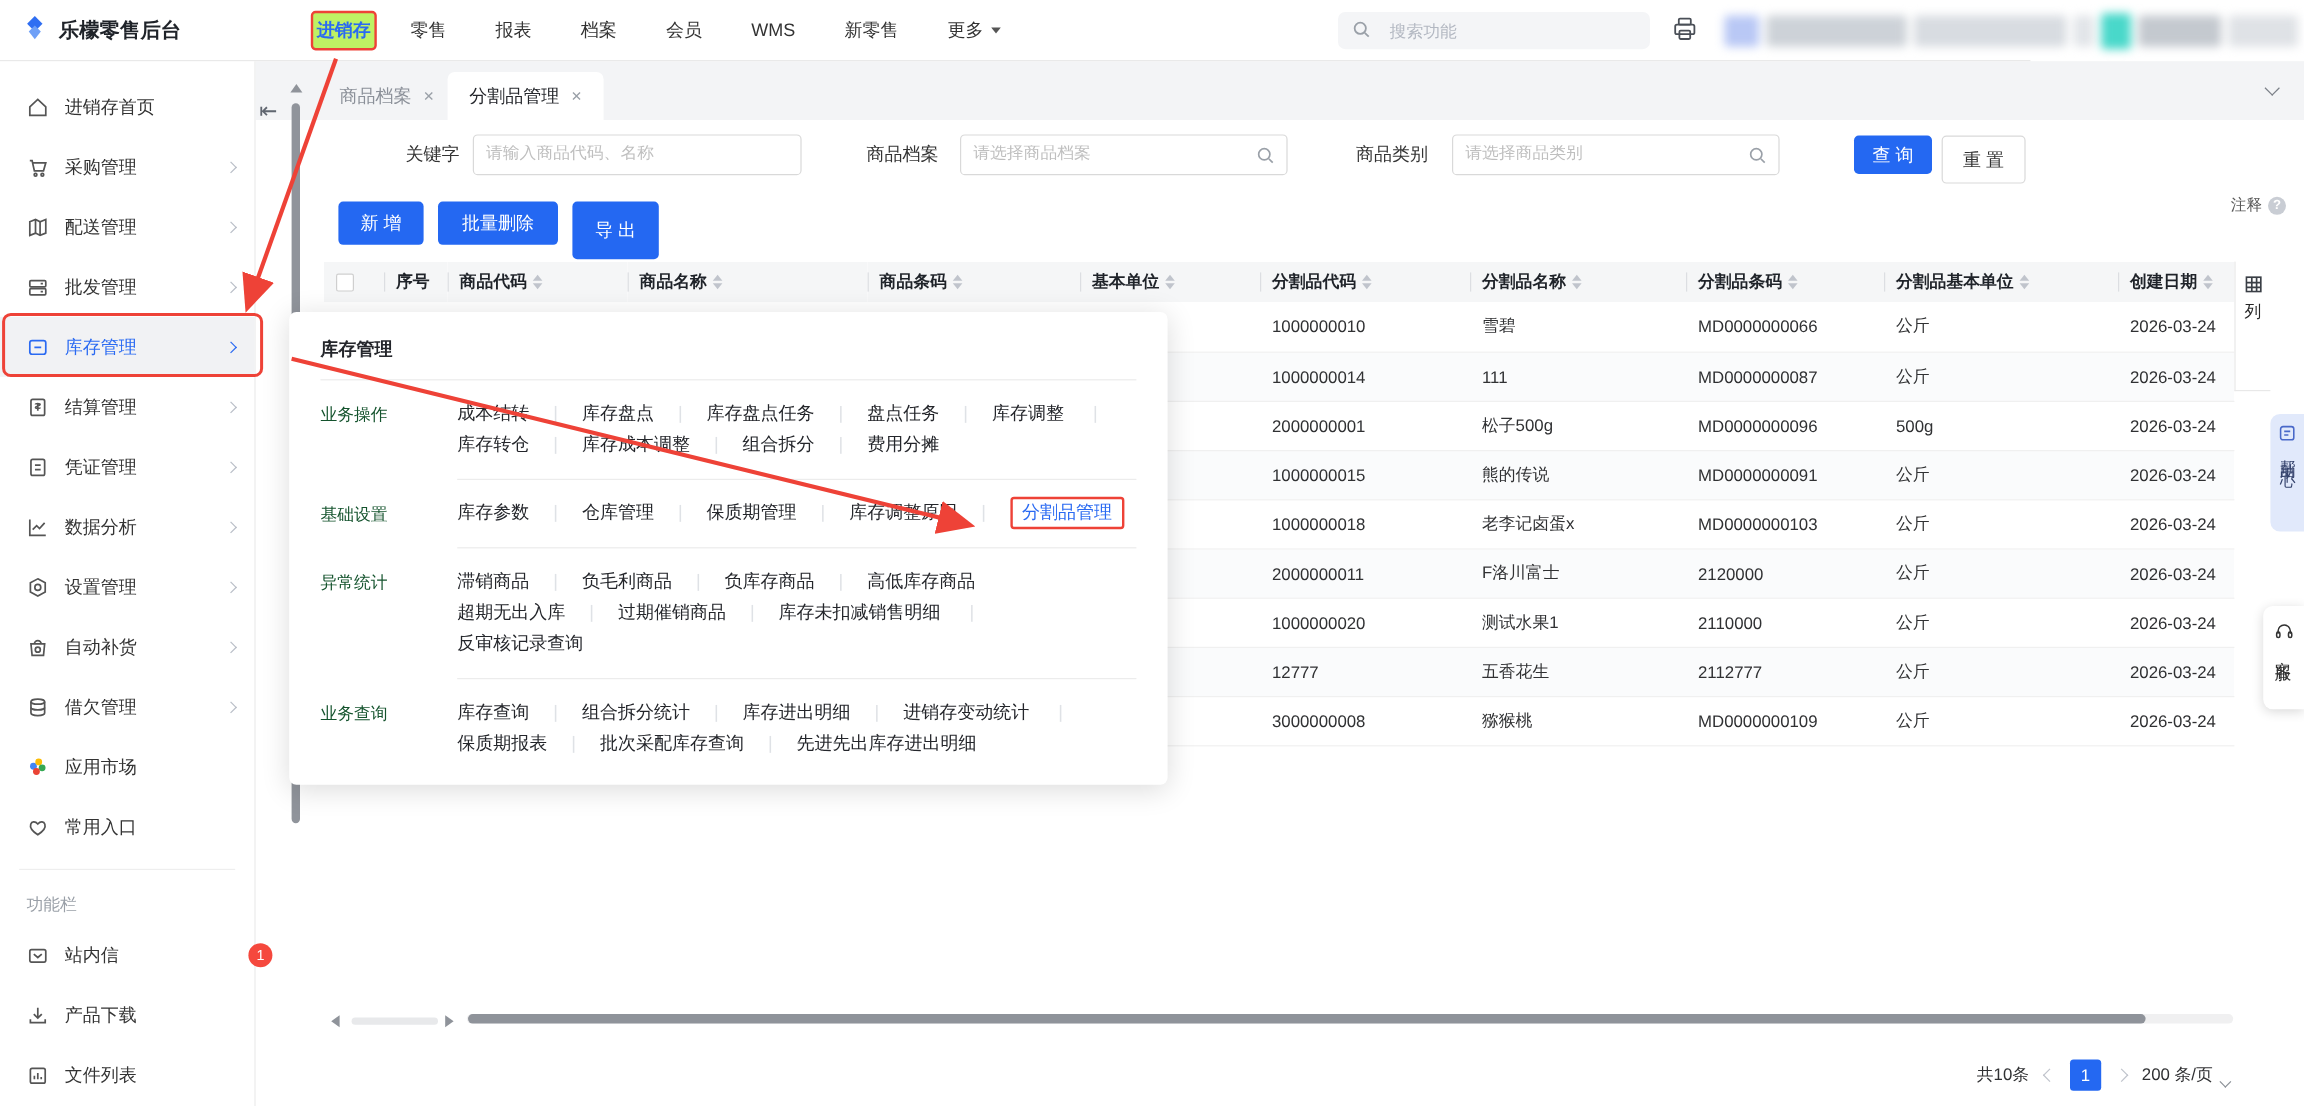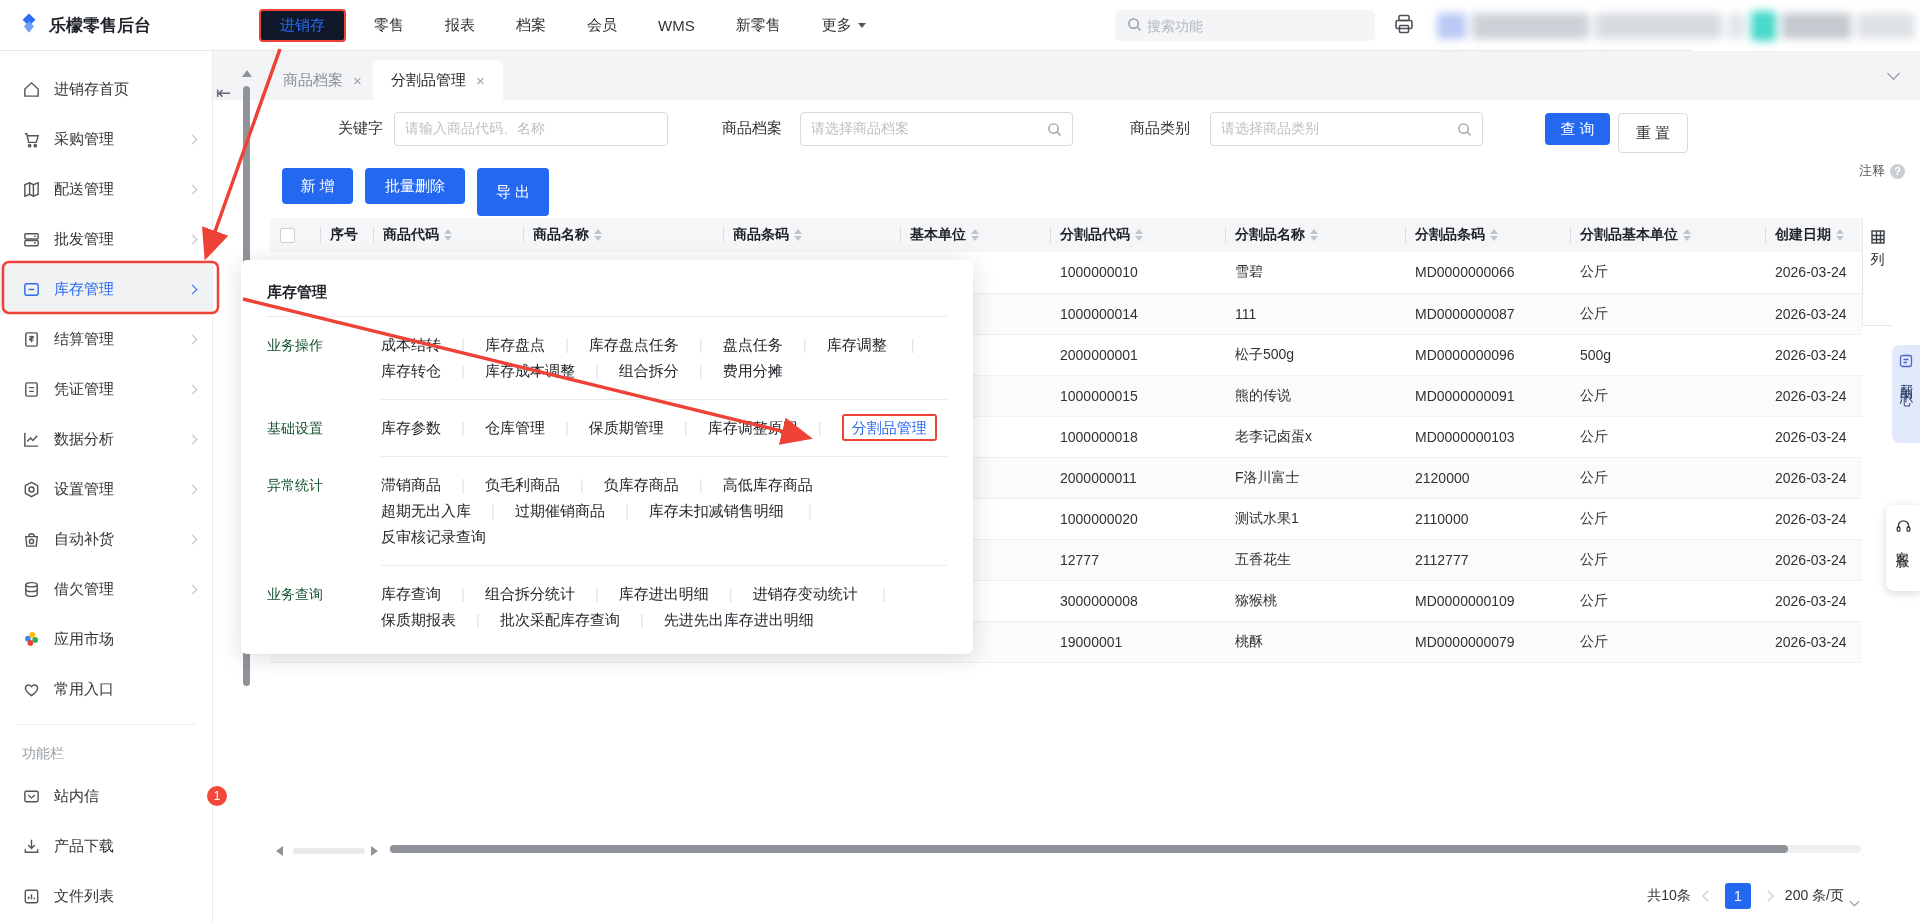"进销存" .nav-item.active { background: #0f172a -> #bef264; font-weight: 400 -> 700; padding: 5px 19px -> 5px 3px }
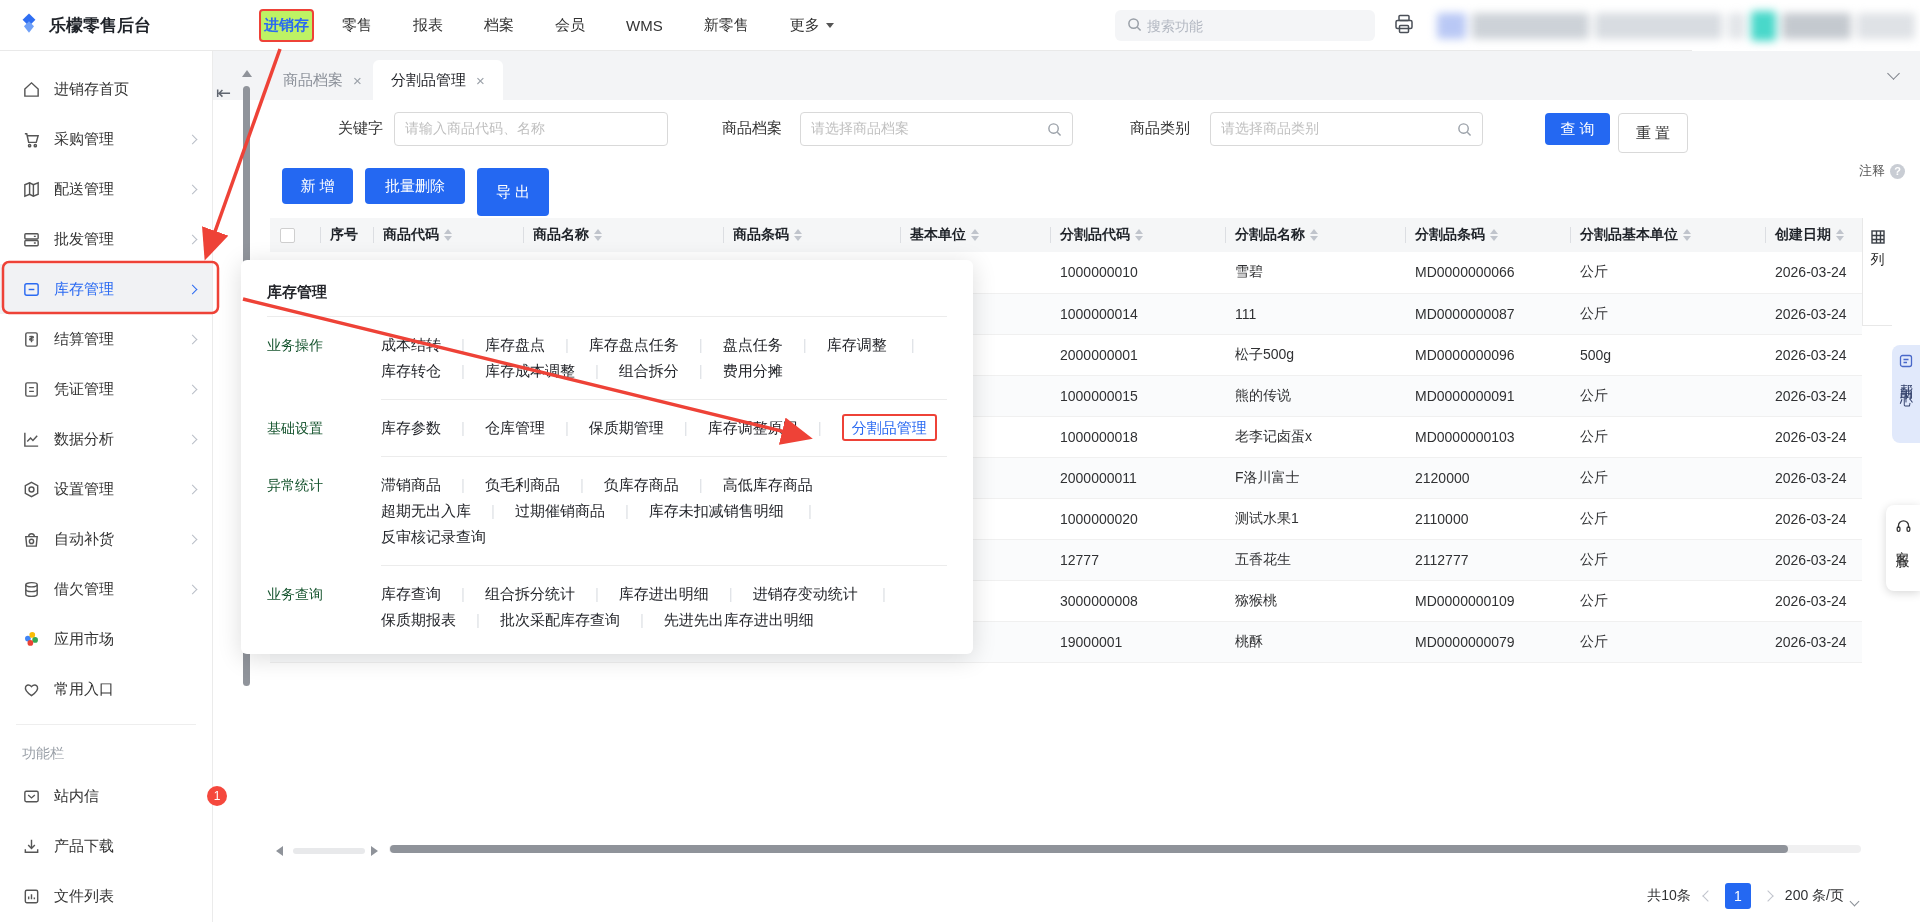"搜索功能" .search-box { gap: 5px -> 16px }
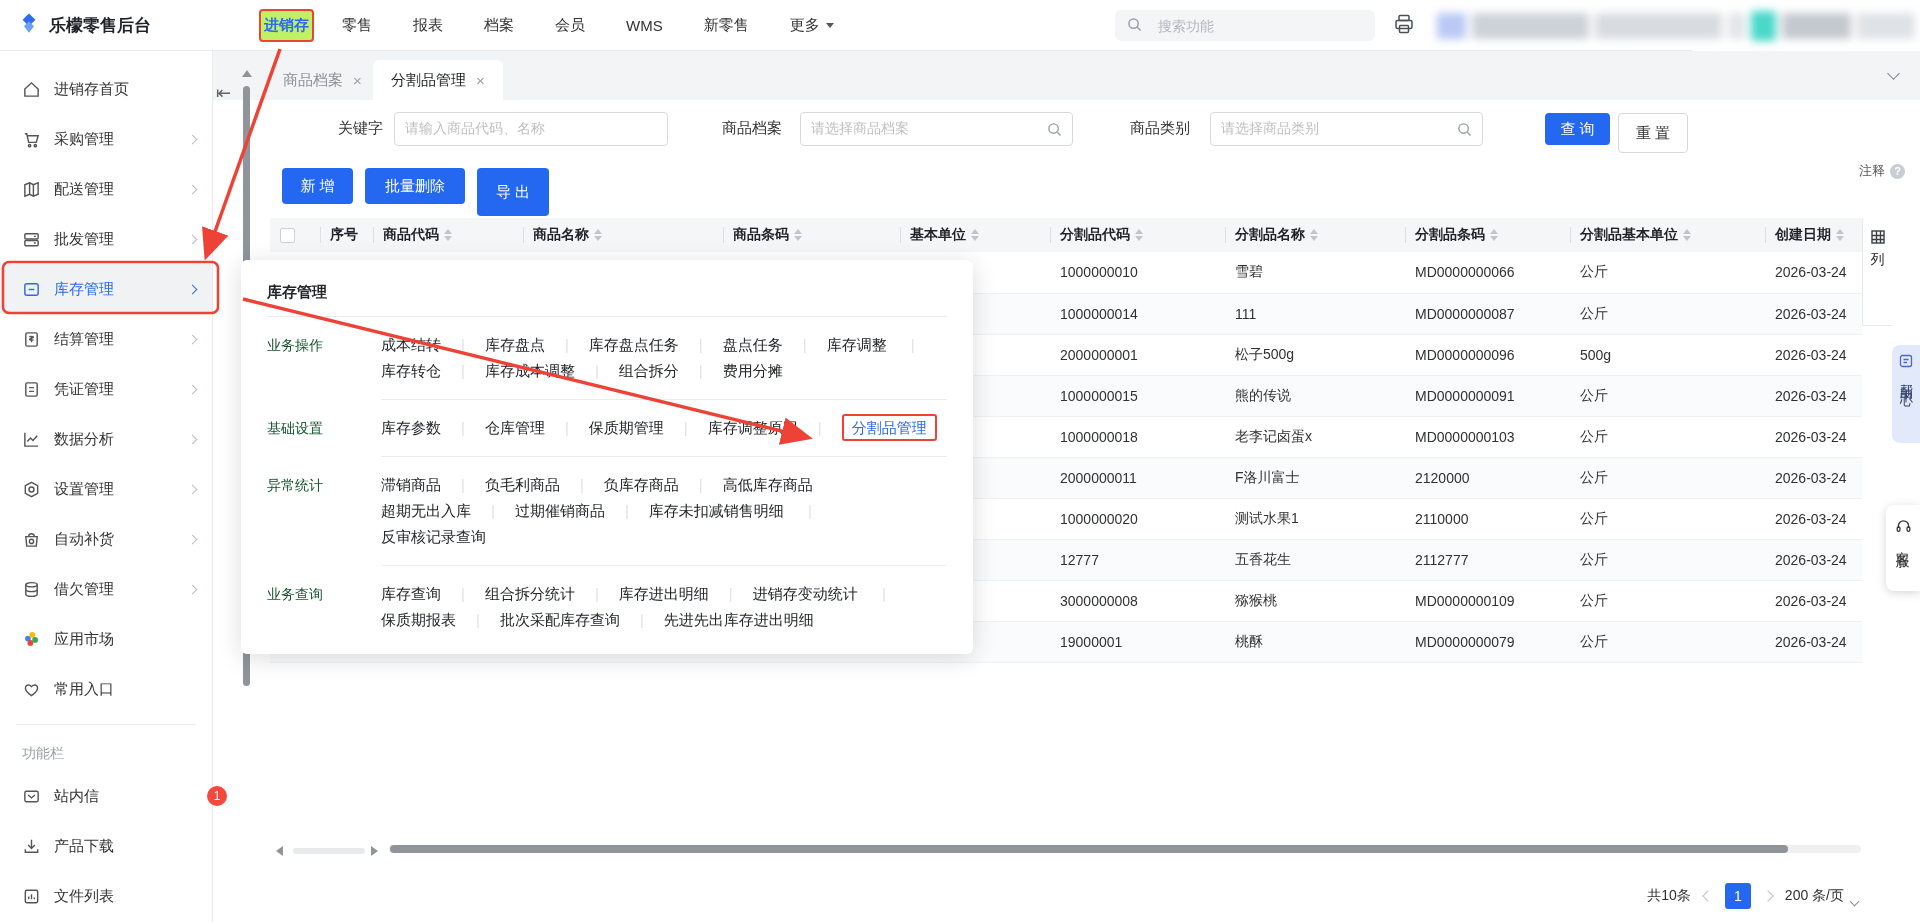"19000001" tr.zebra { html: <tr> <td></td> <td></td> <td></td> <td></td> <td></td> <td></td> <td>19000001</td> <td>桃酥</td> <td>MD0000000079</td> <td>公斤</td> <td>2026-03-24</td> </tr> -> none }
